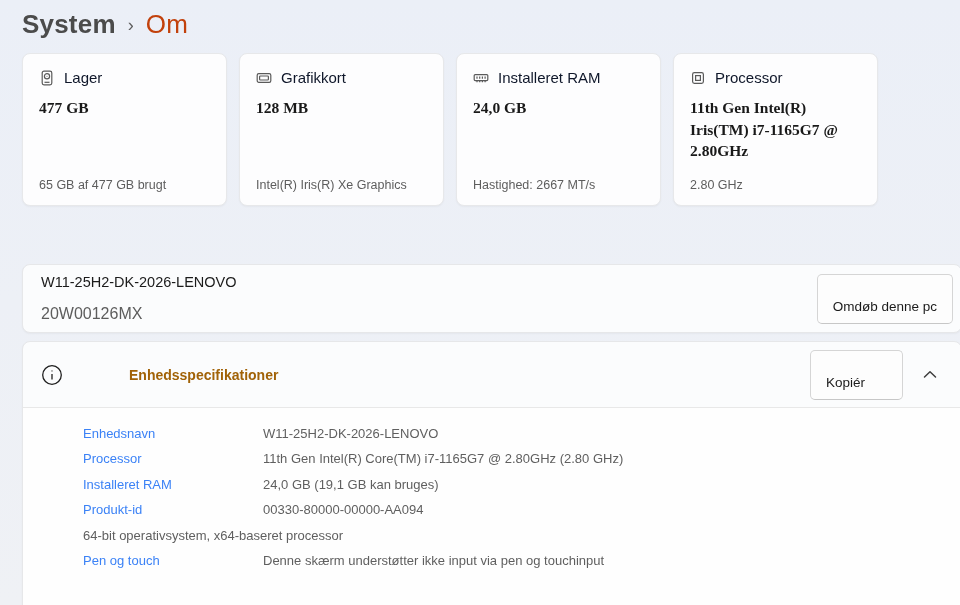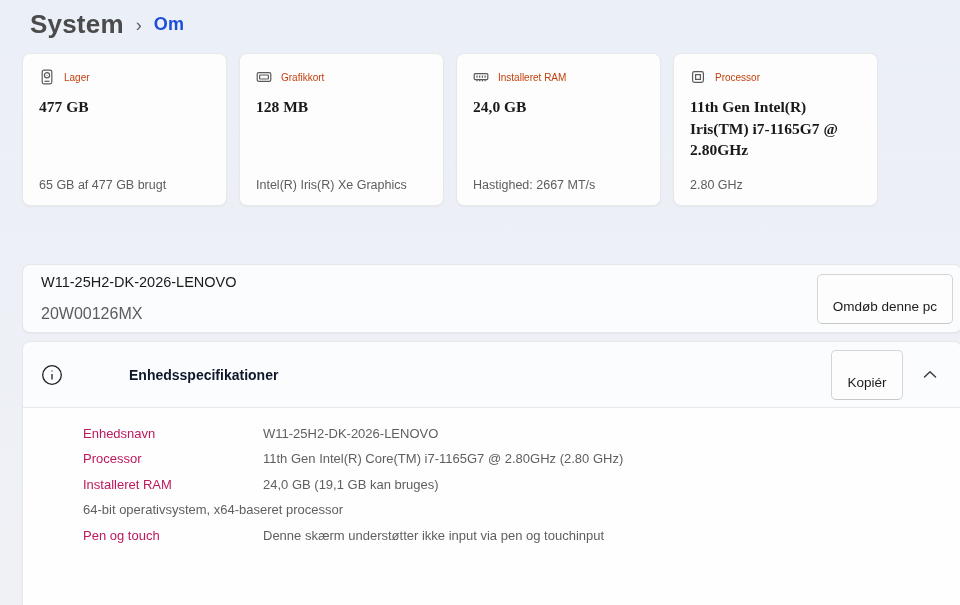"System" .breadcrumb { padding: 5px 0 0 30px -> 5px 0 0 22px }
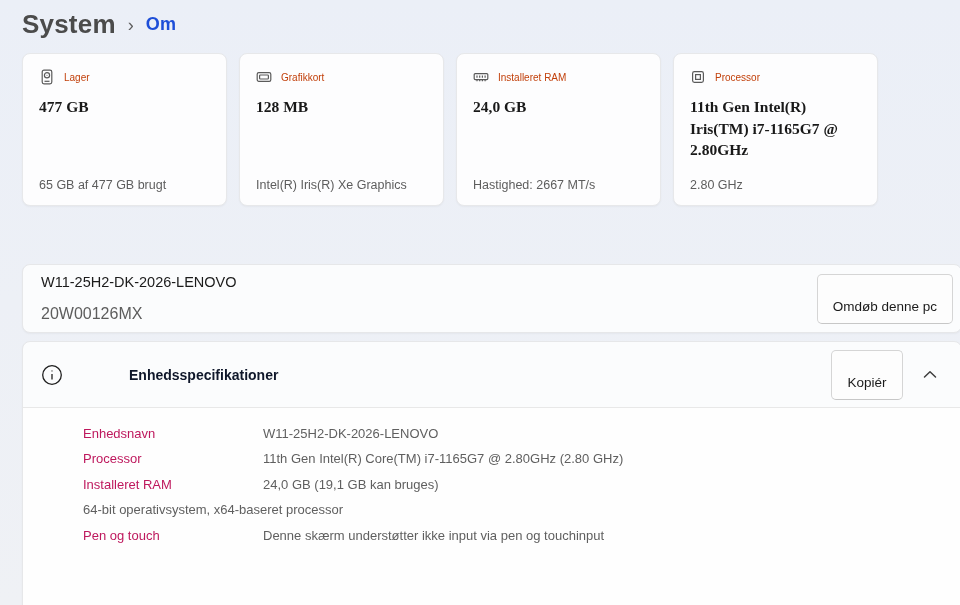"Om" .crumb-current { color: #1d4ed8 -> #c2410c; font-size: 18px -> 26px; font-weight: 700 -> 400 }
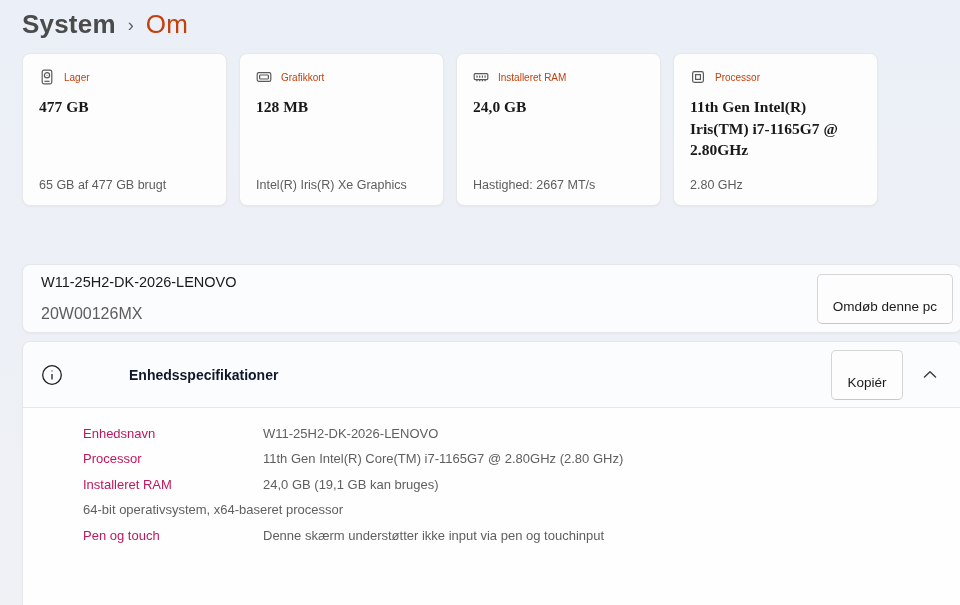"Lager" .card-label { color: #c2410c -> #0f172a; font-size: 10px -> 15px }
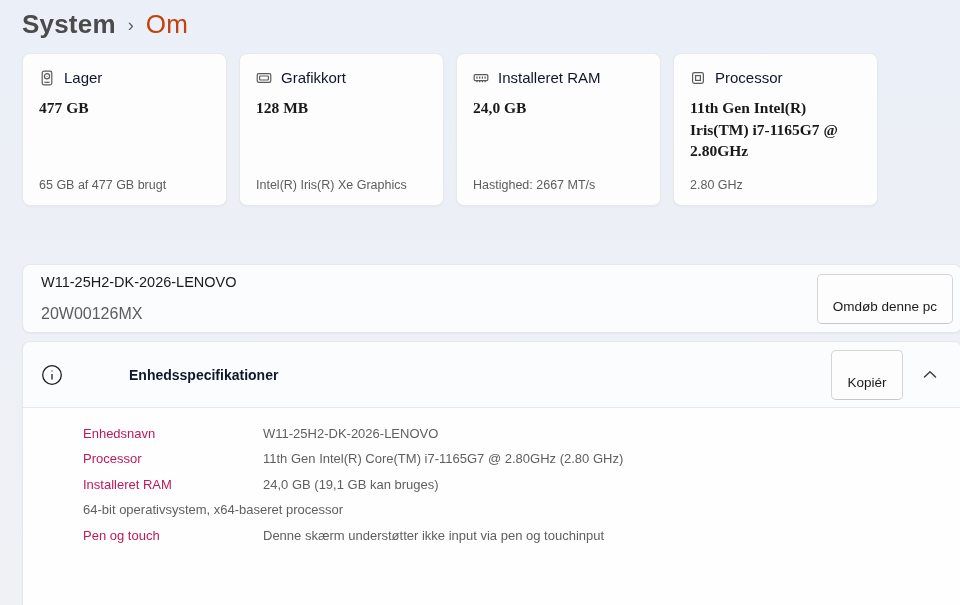"Enhedsspecifikationer" .spec-title { color: #0f172a -> #a16207 }
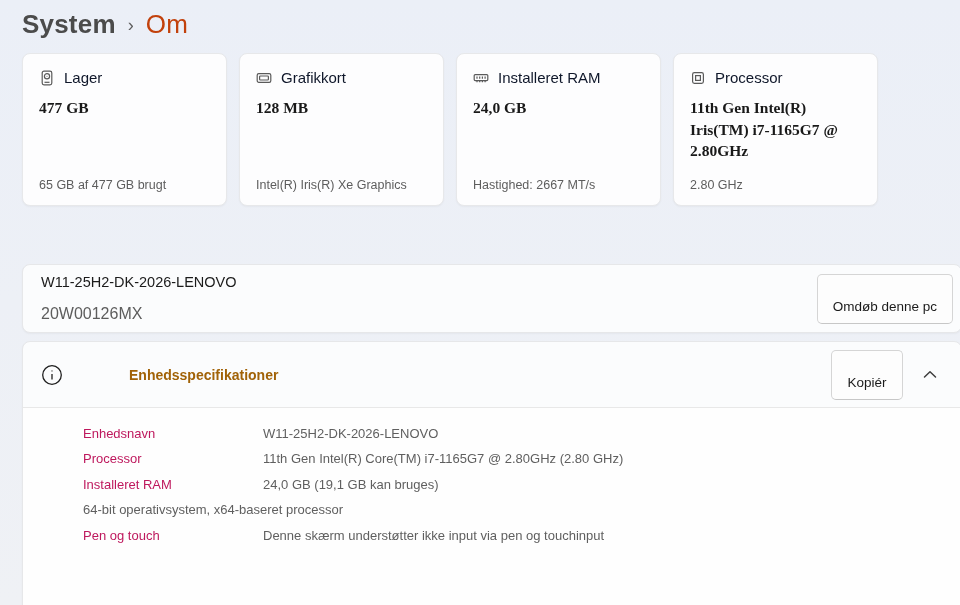"Kopiér" .copy-btn { text-align: center -> left; width: 72px -> 93px }
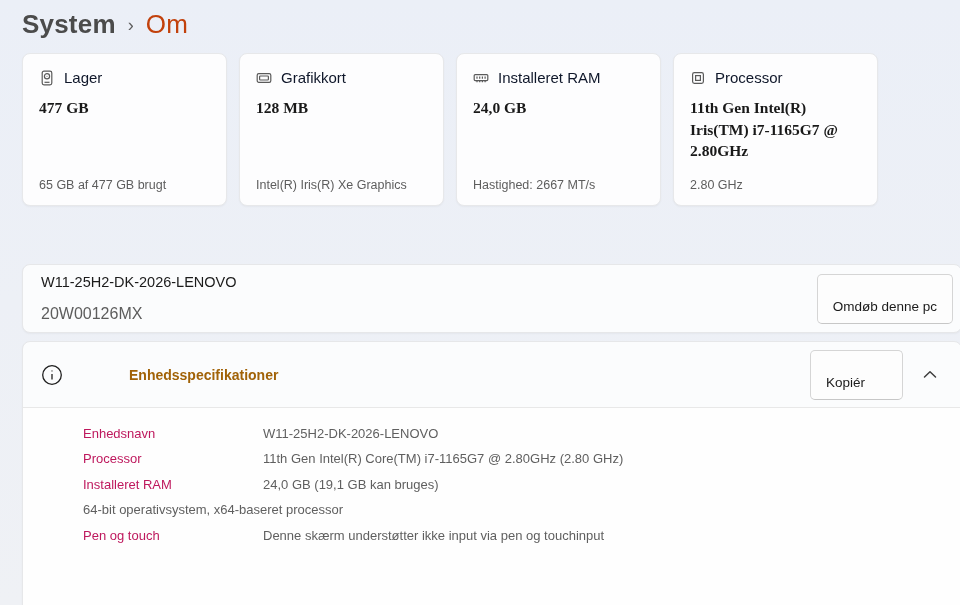"Enhedsnavn" .spec-label { color: #be185d -> #3b82f6 }
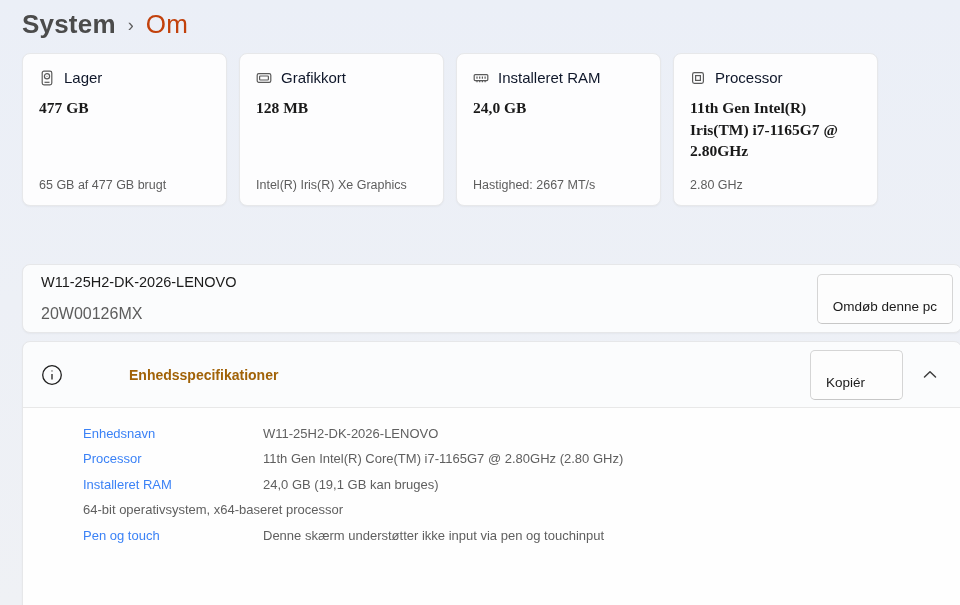"Produkt-id" div.spec-row { html: none -> <div> <span>Produkt-id</span> <span>00330-80000-00000-AA094</span> </div> }
